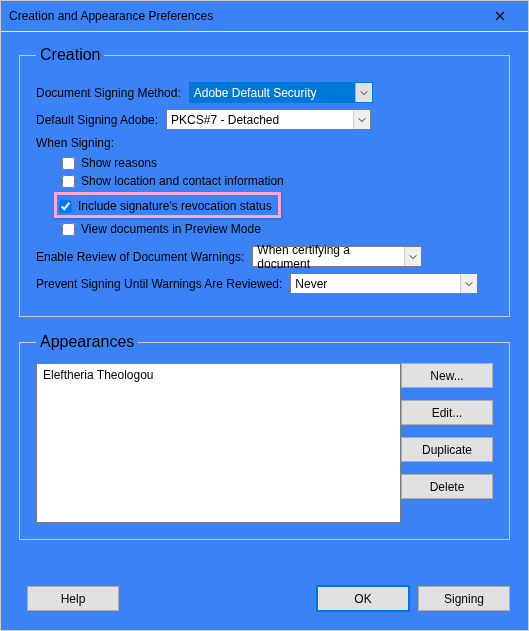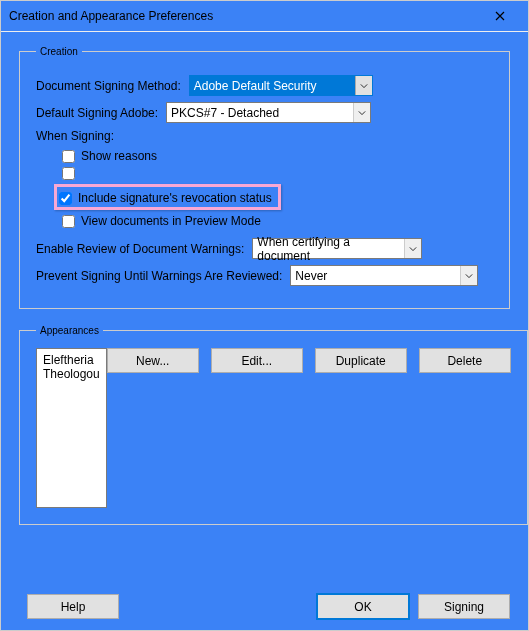"Creation" legend { font-size: 10px -> 16px }
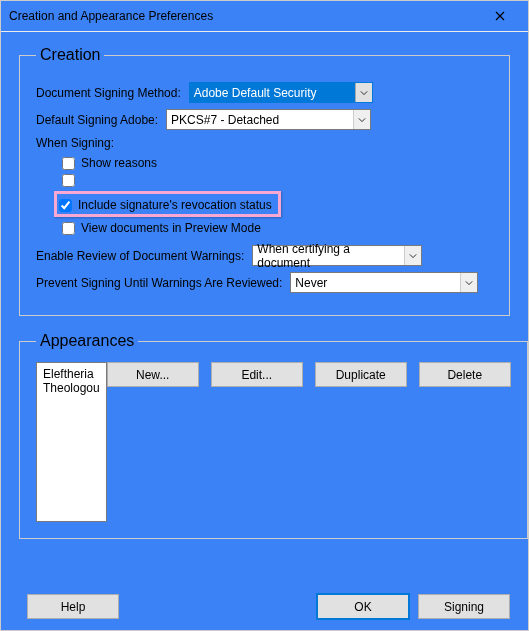"Show location and contact information" span { html: none -> <span>Show location and contact information</span> }
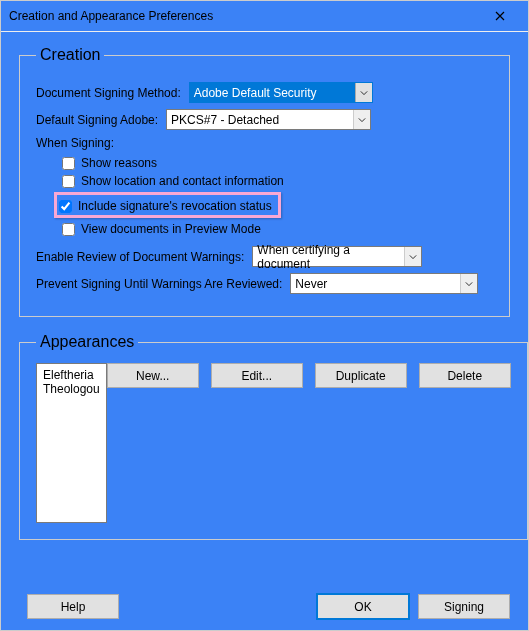"New..." .side-buttons { flex-direction: row -> column }
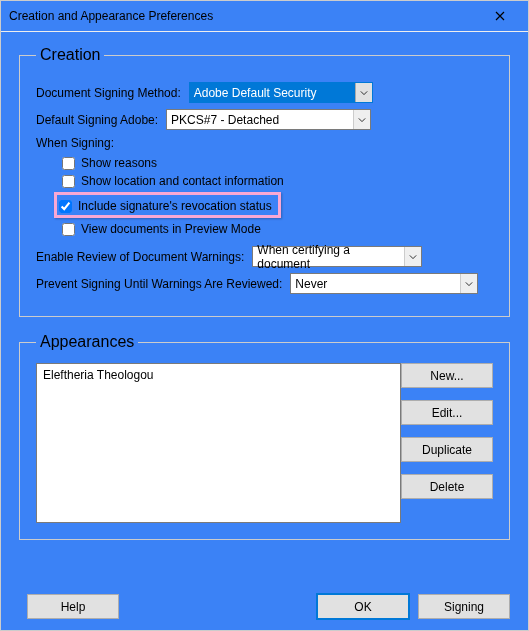"Help" .bottom-bar { bottom: 10px -> 18px }
